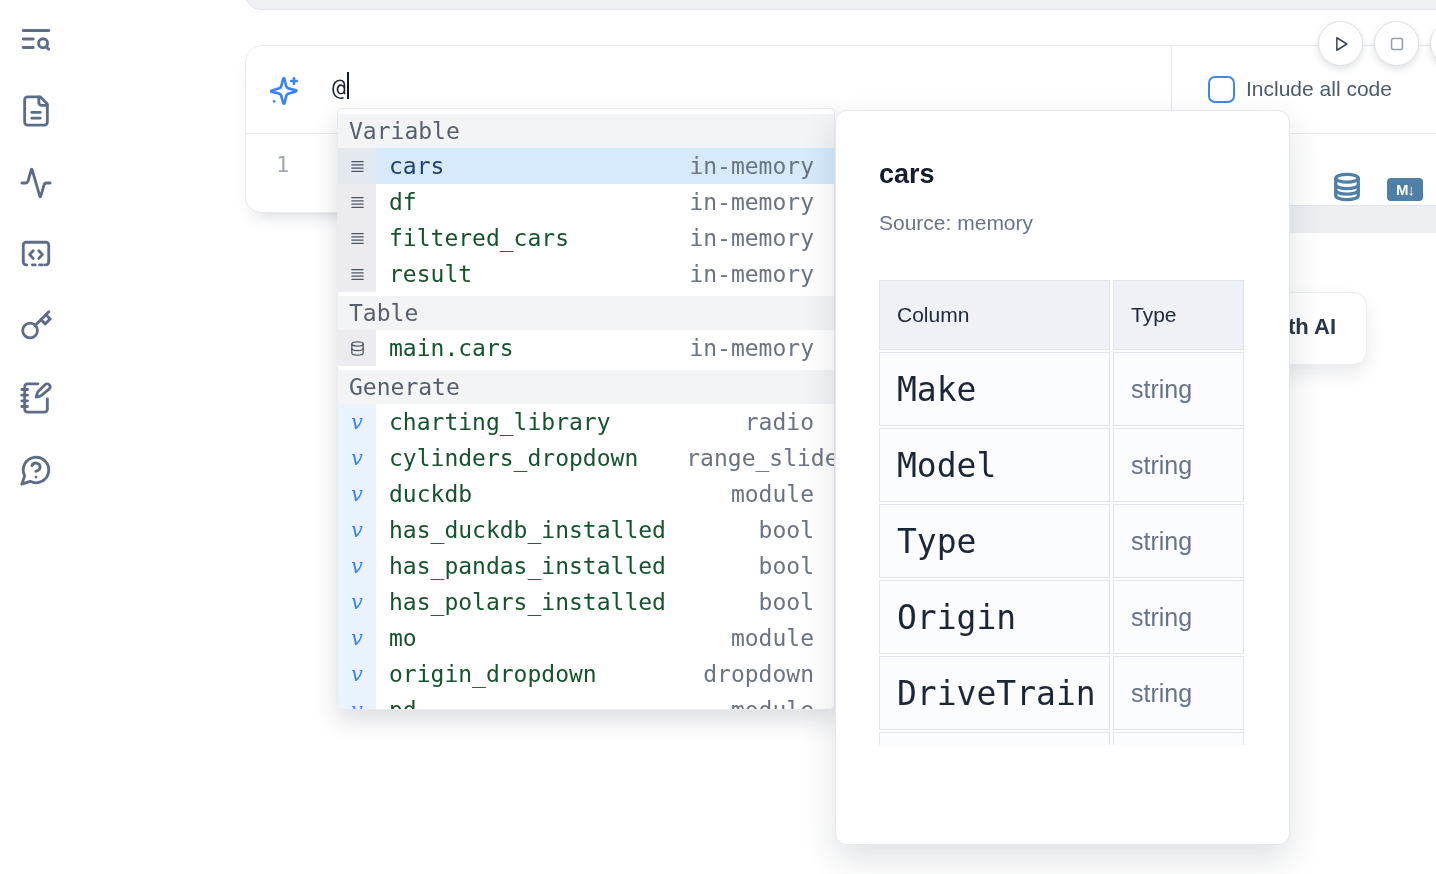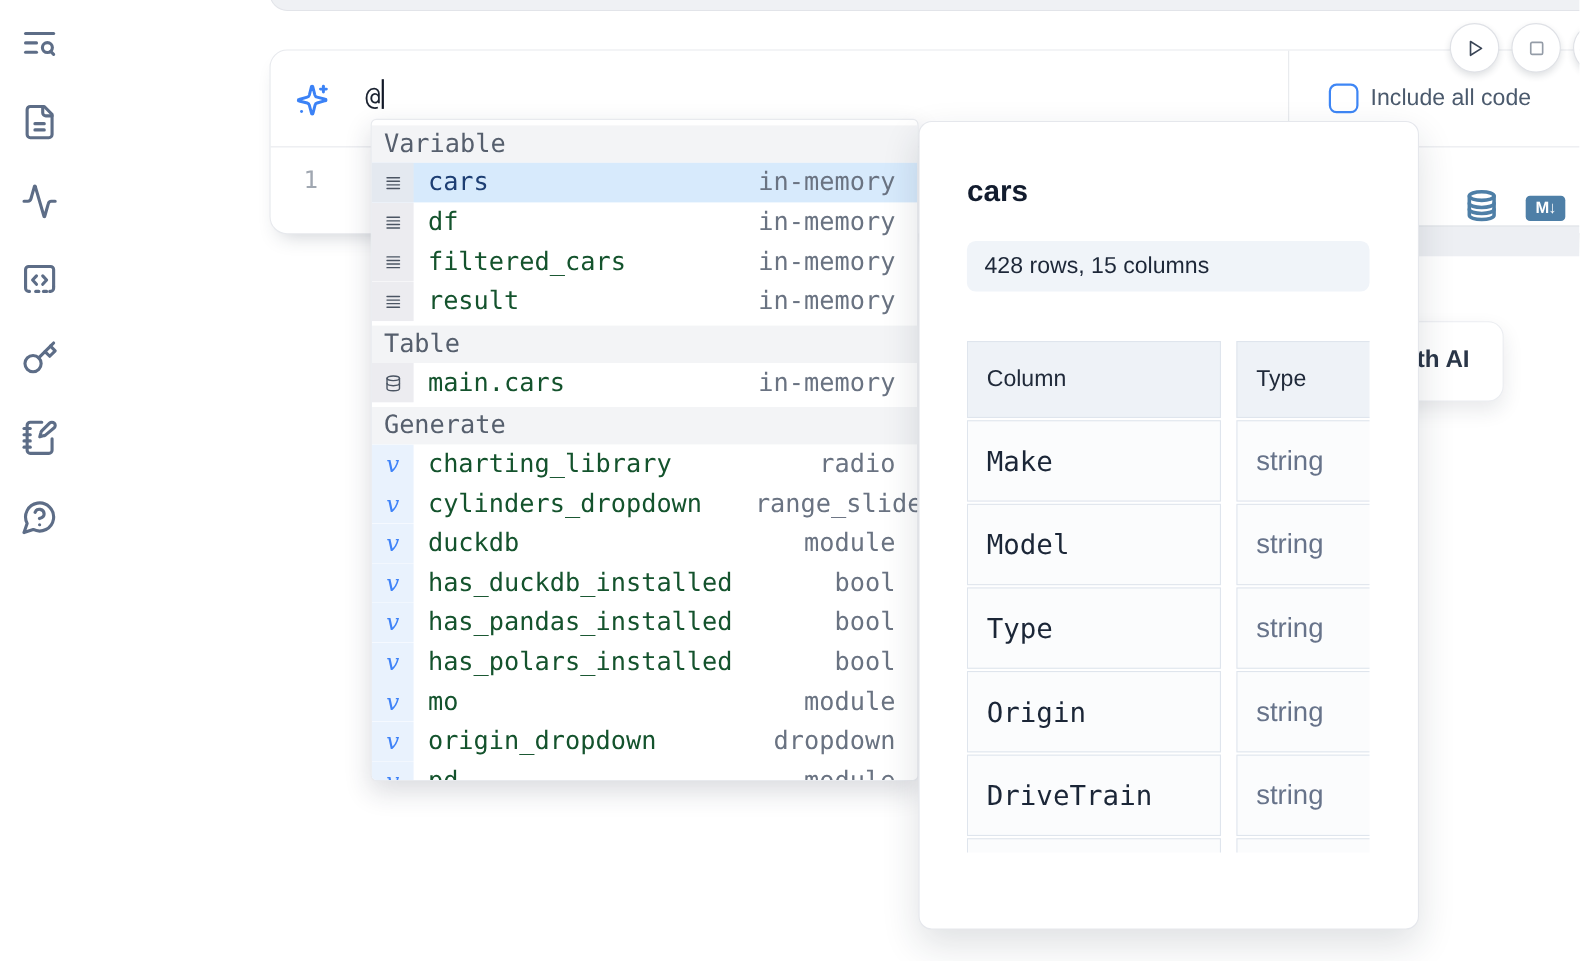"Source: memory" div.pv-source { html: none -> <div>Source: memory</div> }
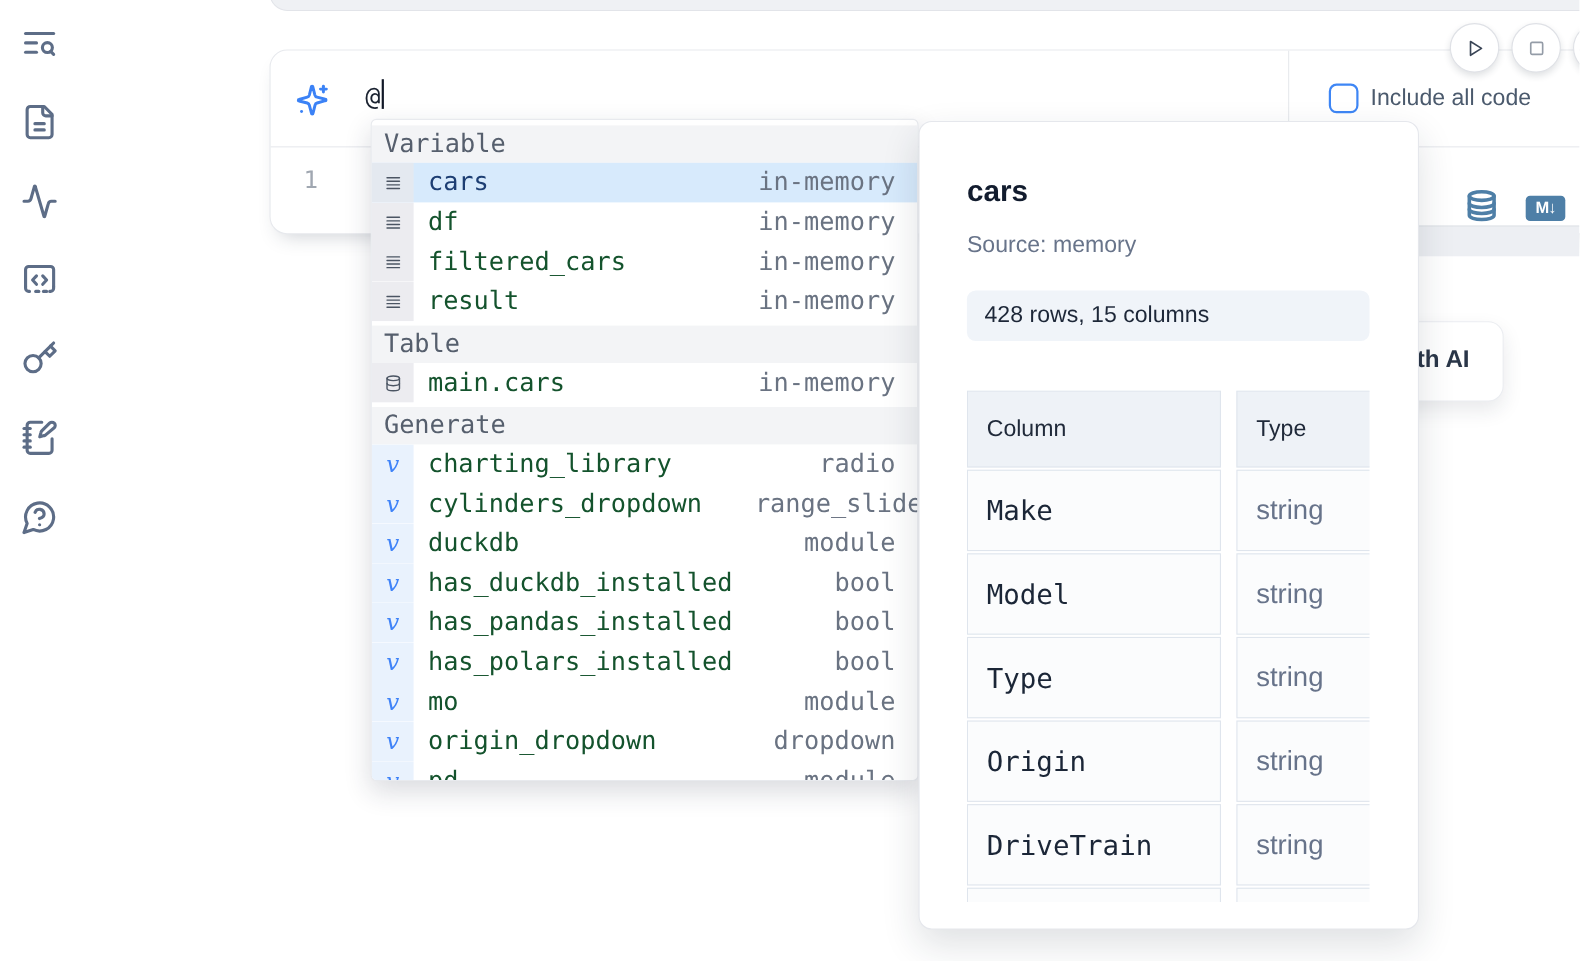"428 rows, 15 columns" div.pv-badge { html: <div>428 rows, 15 columns</div> -> none }
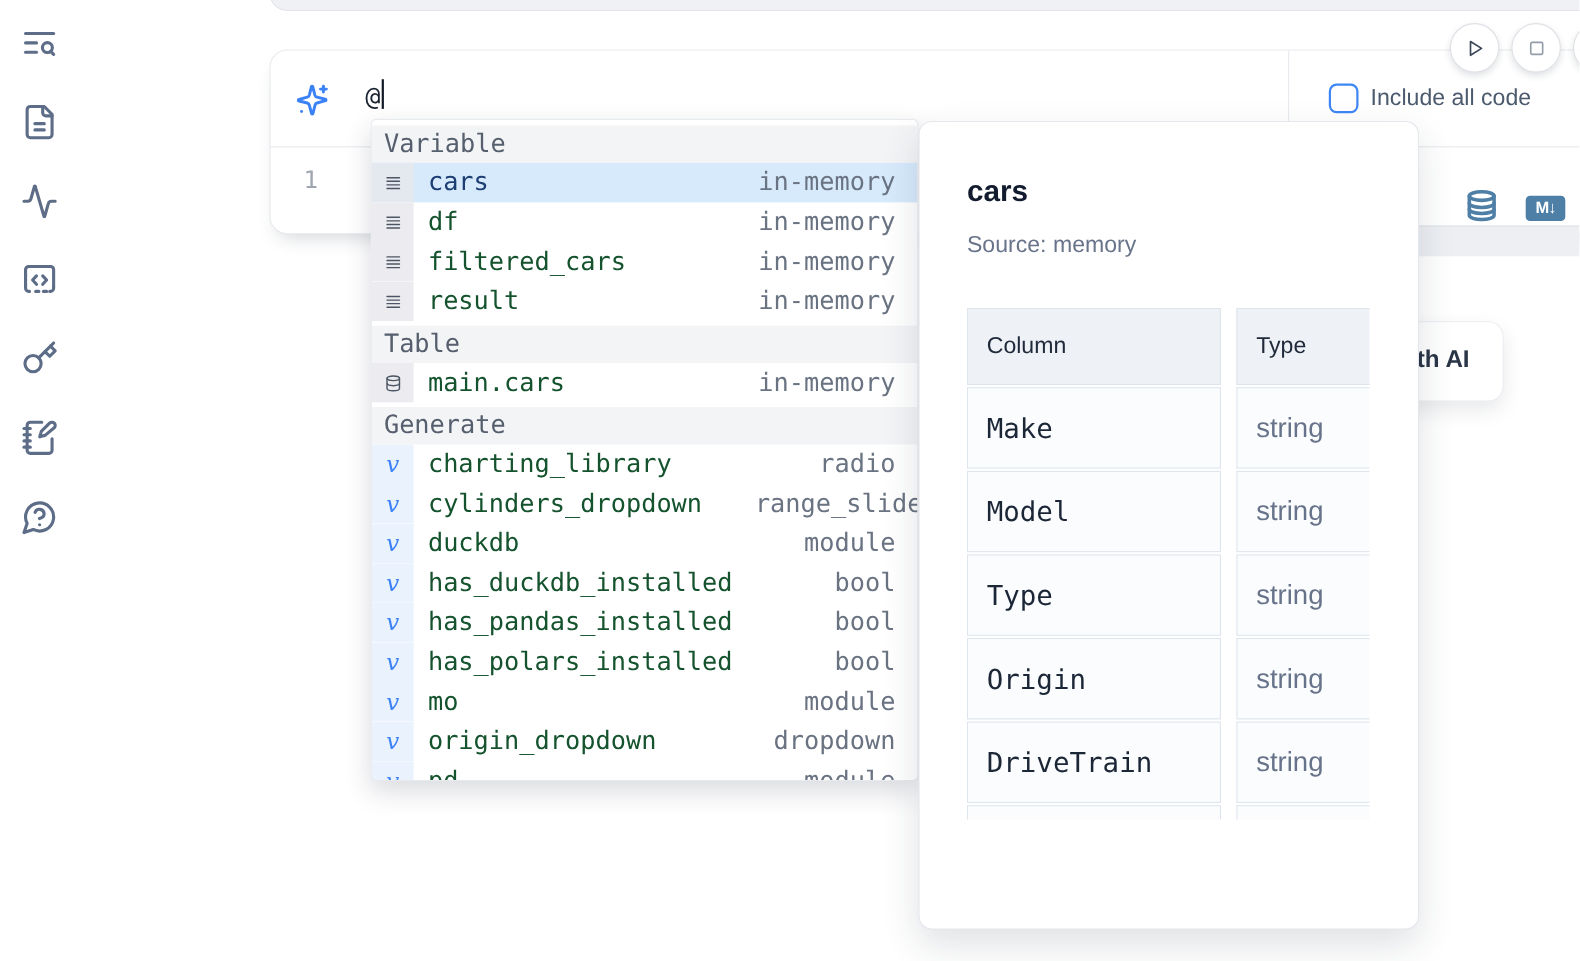"Column" .pv-tr { gap: 14px -> 3px }
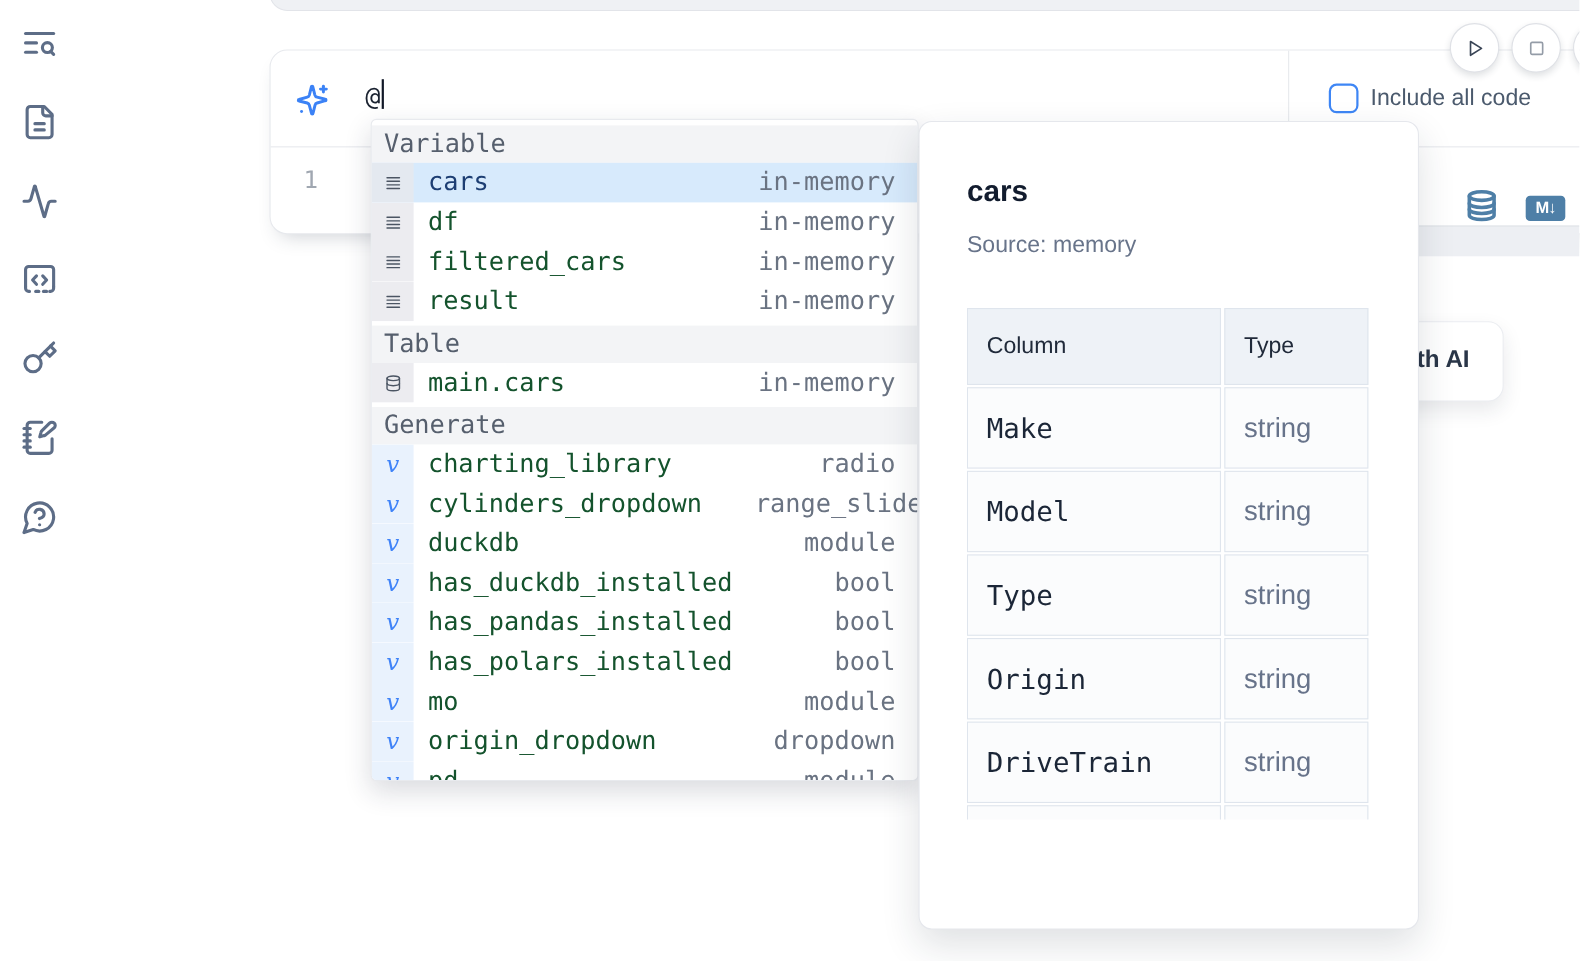"Make" .pv-col { font-size: 25px -> 33px }
